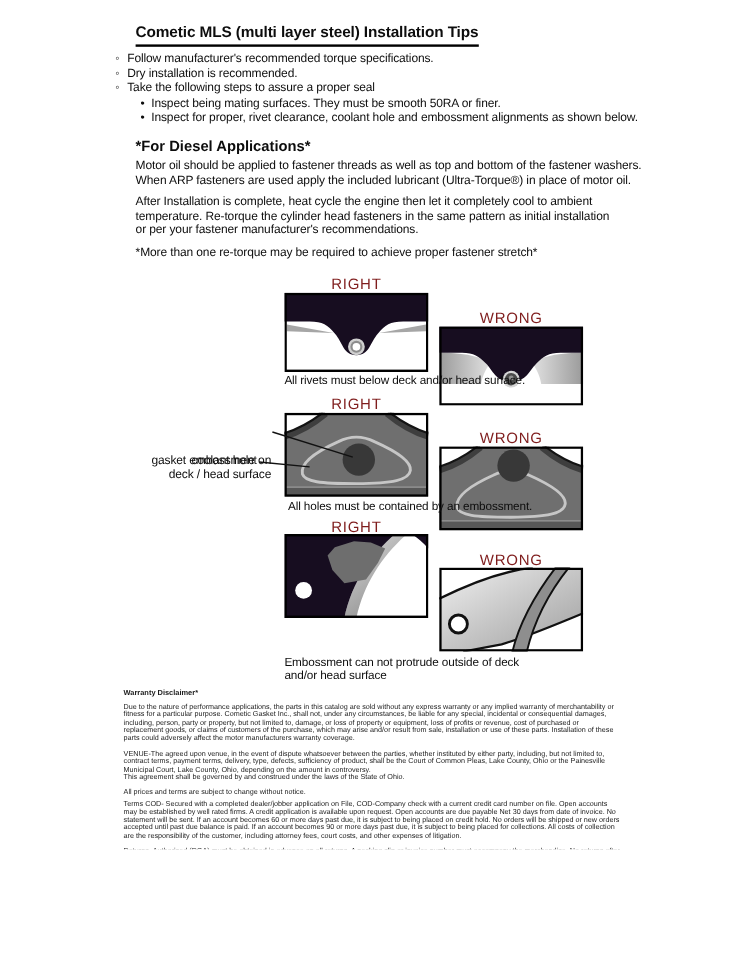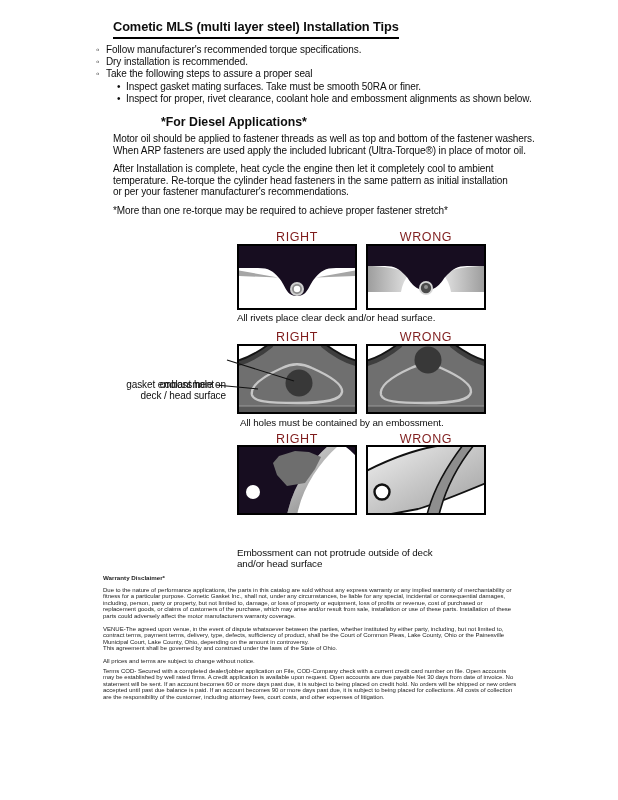"Inspect gasket mating surfaces. Take" span { text: gasket mating surfaces.  Take -> being mating surfaces.  They }
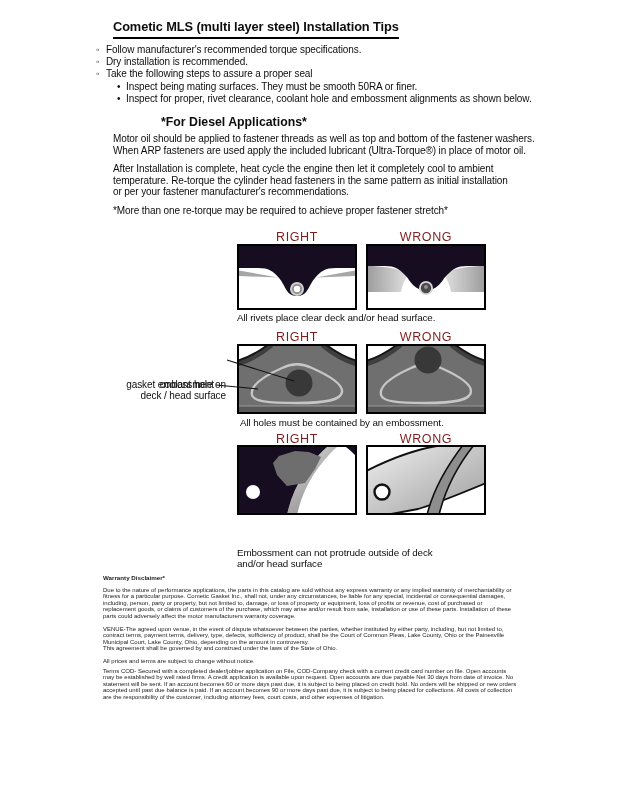"*For Diesel Applications*" .diesel-heading { margin-left: 48px -> none }
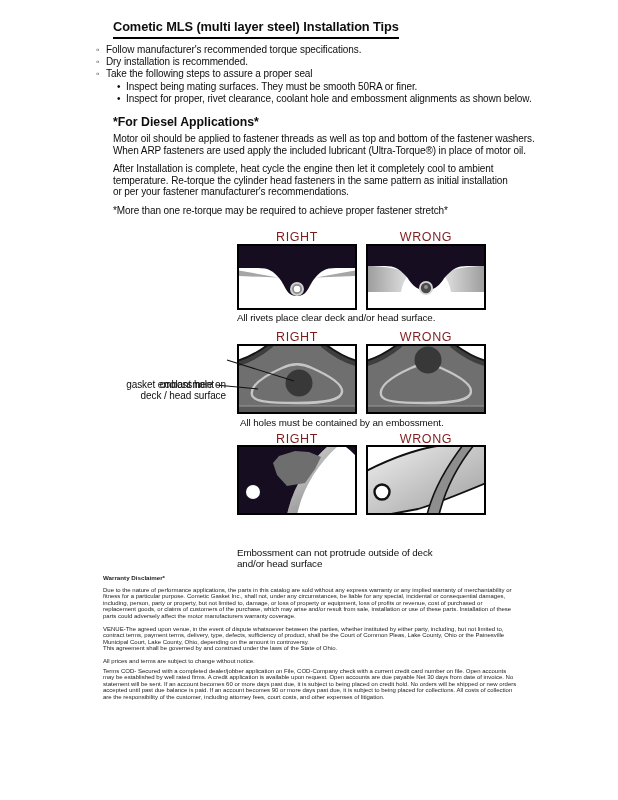"WRONG" .c2 { margin-top: none -> 28px }
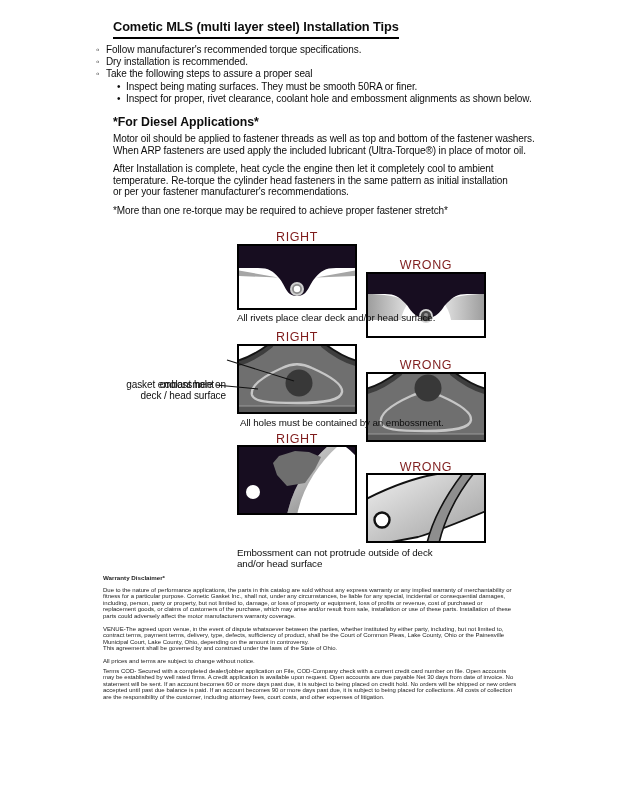"All rivets place clear deck" div.caption { text: place clear -> must below }
